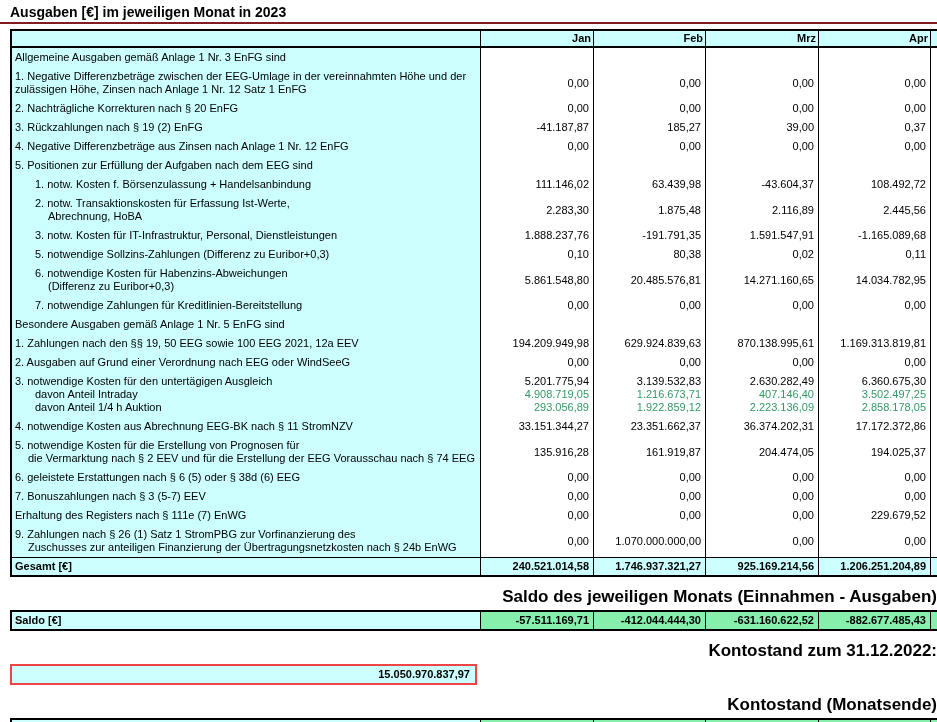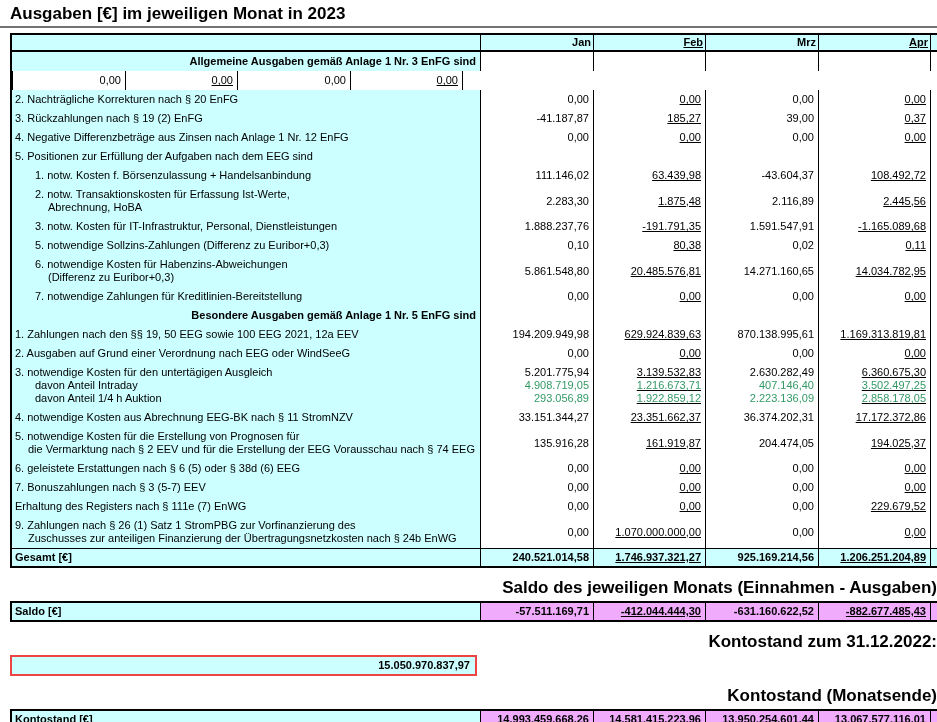"Ausgaben [€] im jeweiligen Monat" .title-block { border-bottom: 2px solid #737373 -> 2px solid #7f1d1d; font-size: 17px -> 14px }
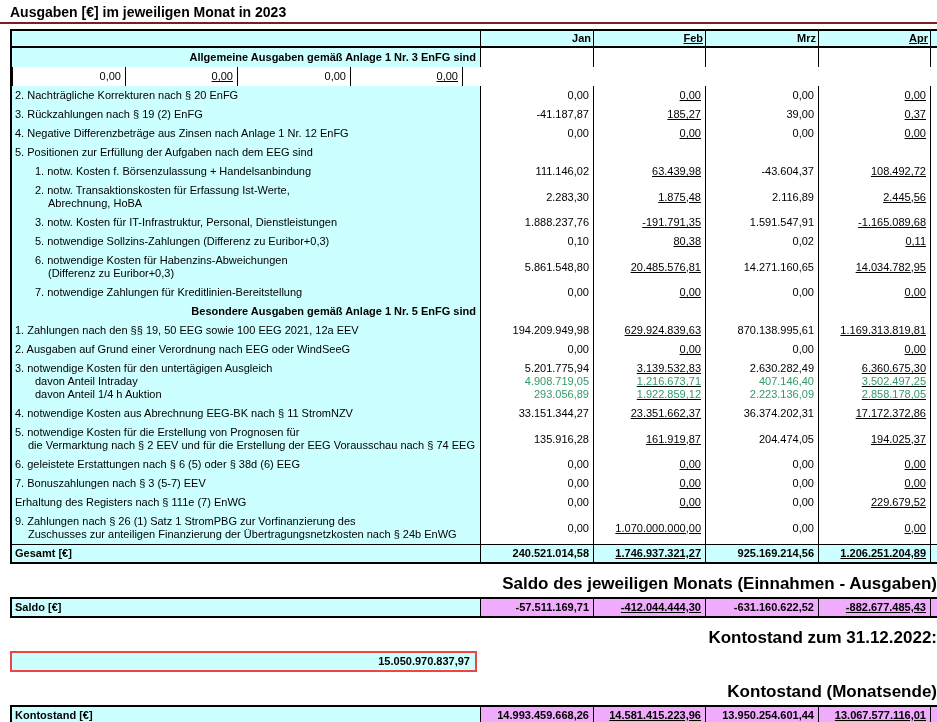"Feb" .val-cell.w112 { text-decoration: underline -> none }
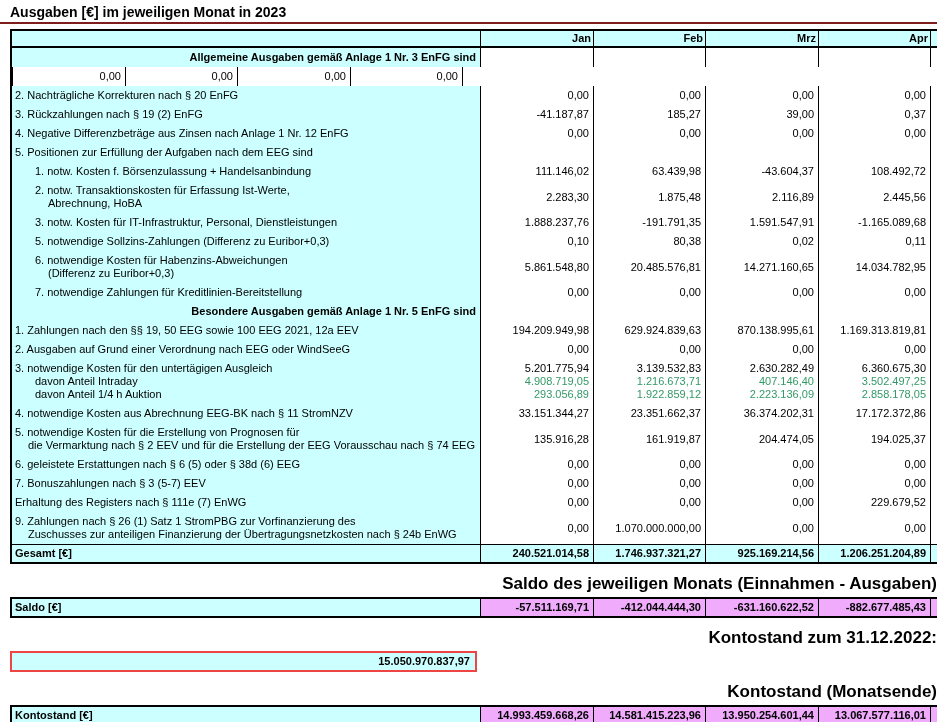"Allgemeine Ausgaben gemäß Anlage 1" .trow.section .label-cell { font-weight: bold -> normal; text-align: right -> none }
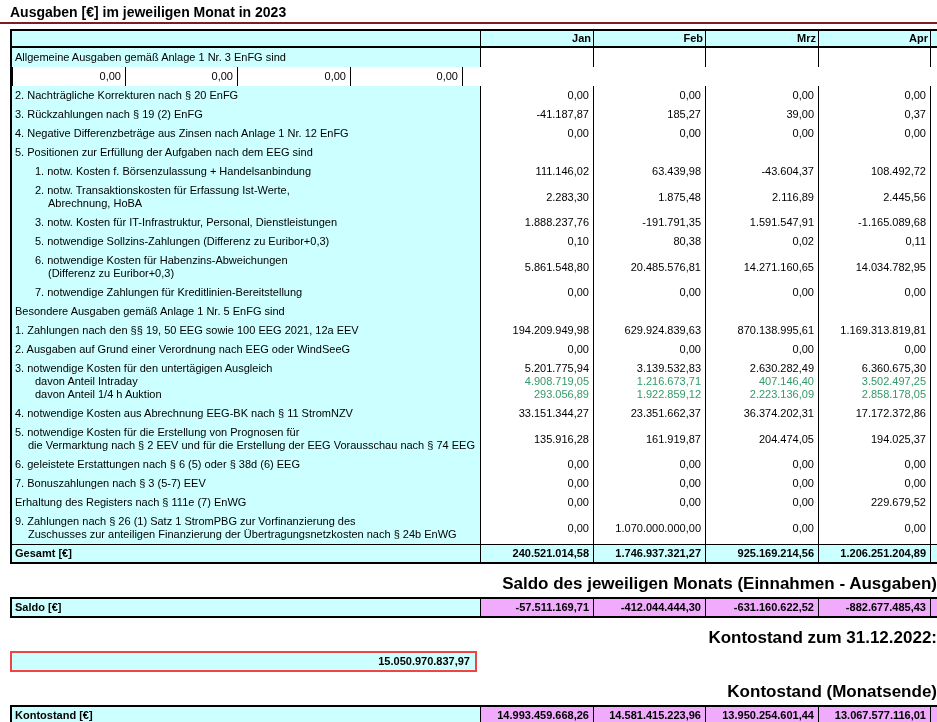"1. Negative Differenzbeträge zwischen" div.cell { html: none -> <div> <div>1. Negative Differenzbeträge zwischen der EEG-Umlage in der vereinnahmten Höhe und der</div> <div>zulässigen Höhe, Zinsen nach Anlage 1 Nr. 12 Satz 1 EnFG</div> </div> }
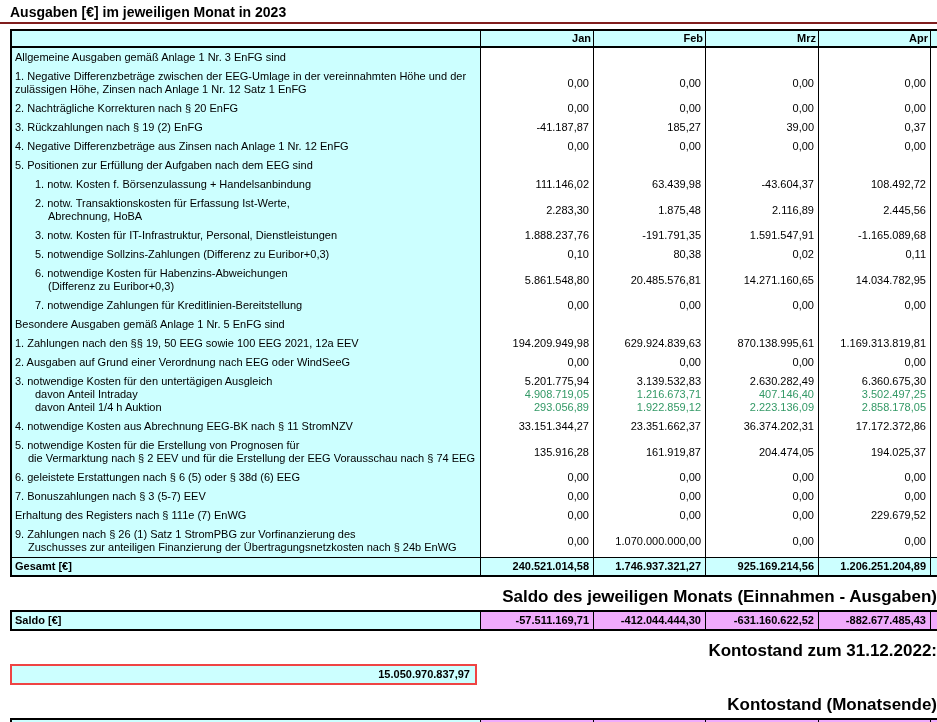"-57.511.169,71" .srow .val-cell,.srow .stub-cell { background: #f0abfc -> #86efac }
